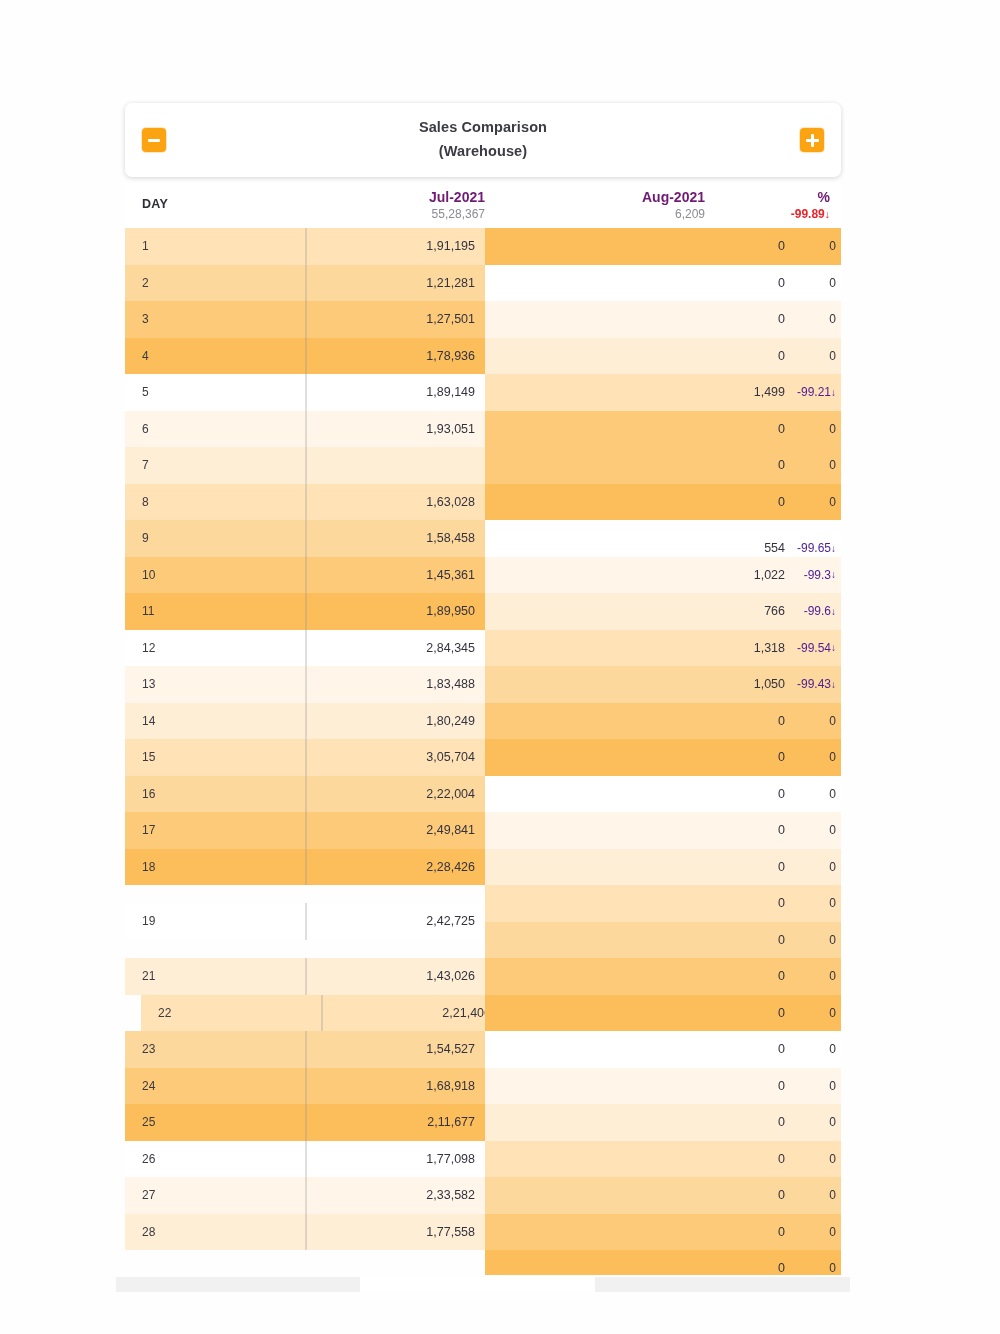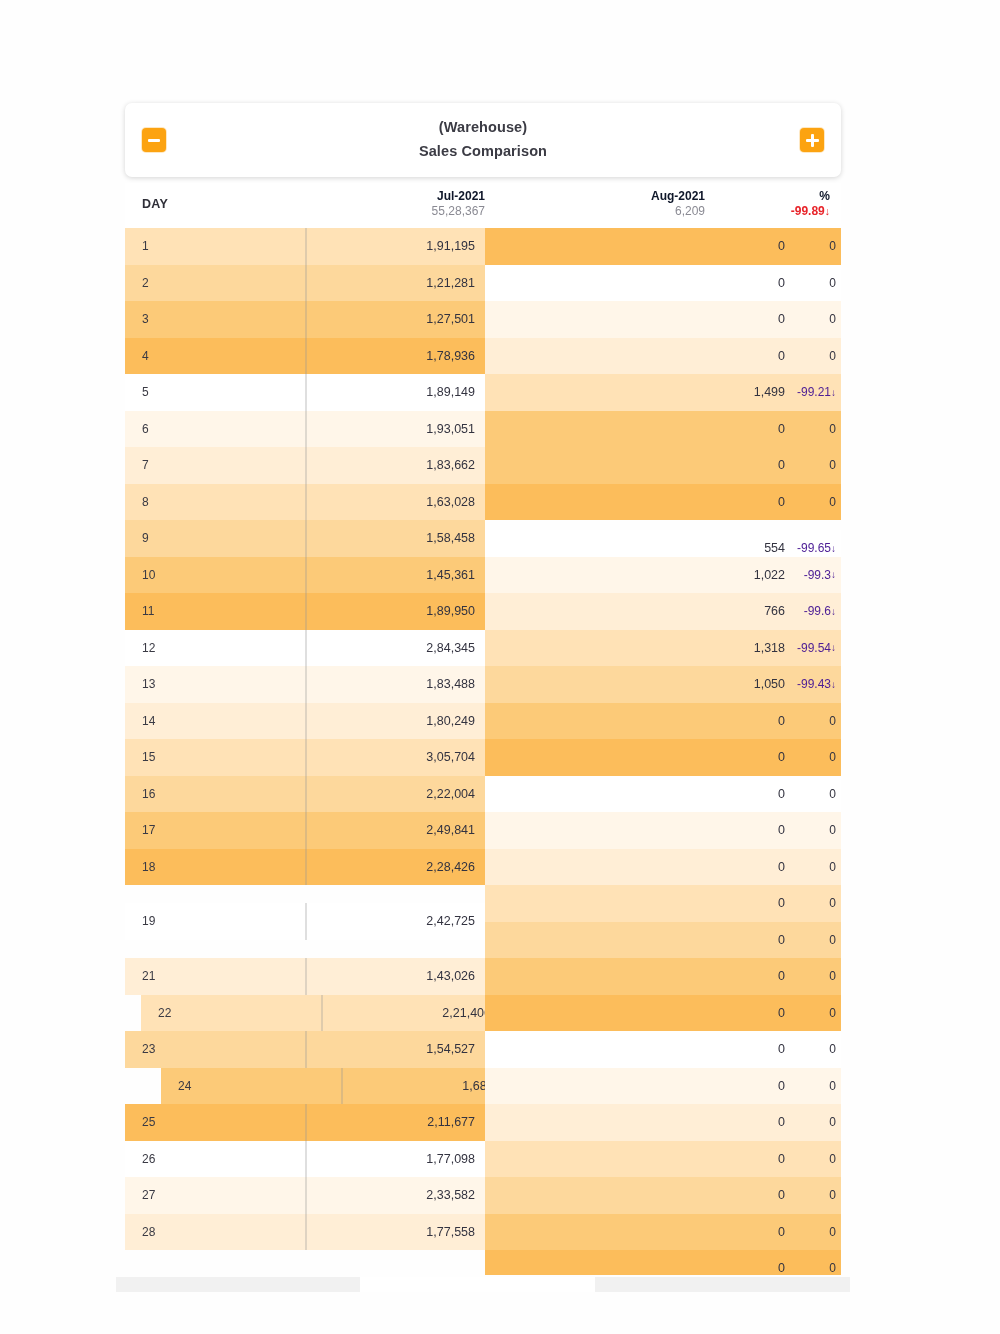"(Warehouse)" div { order: before "Sales Comparison" -> after "Sales Comparison" }
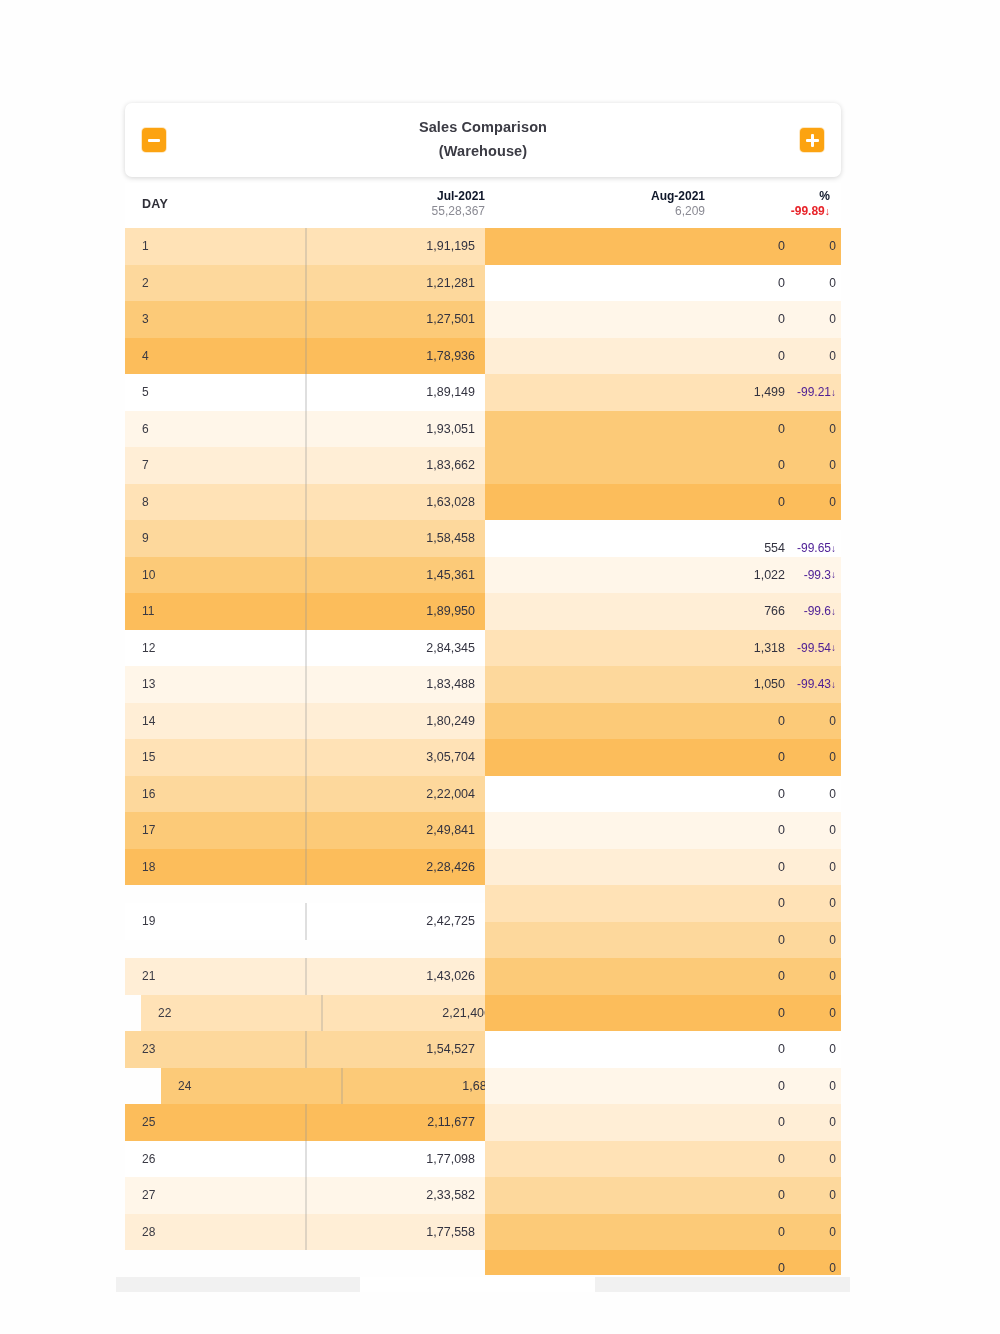"Jul-2021" .hdr-label { color: #0f172a -> #701a75; font-size: 12px -> 14px }
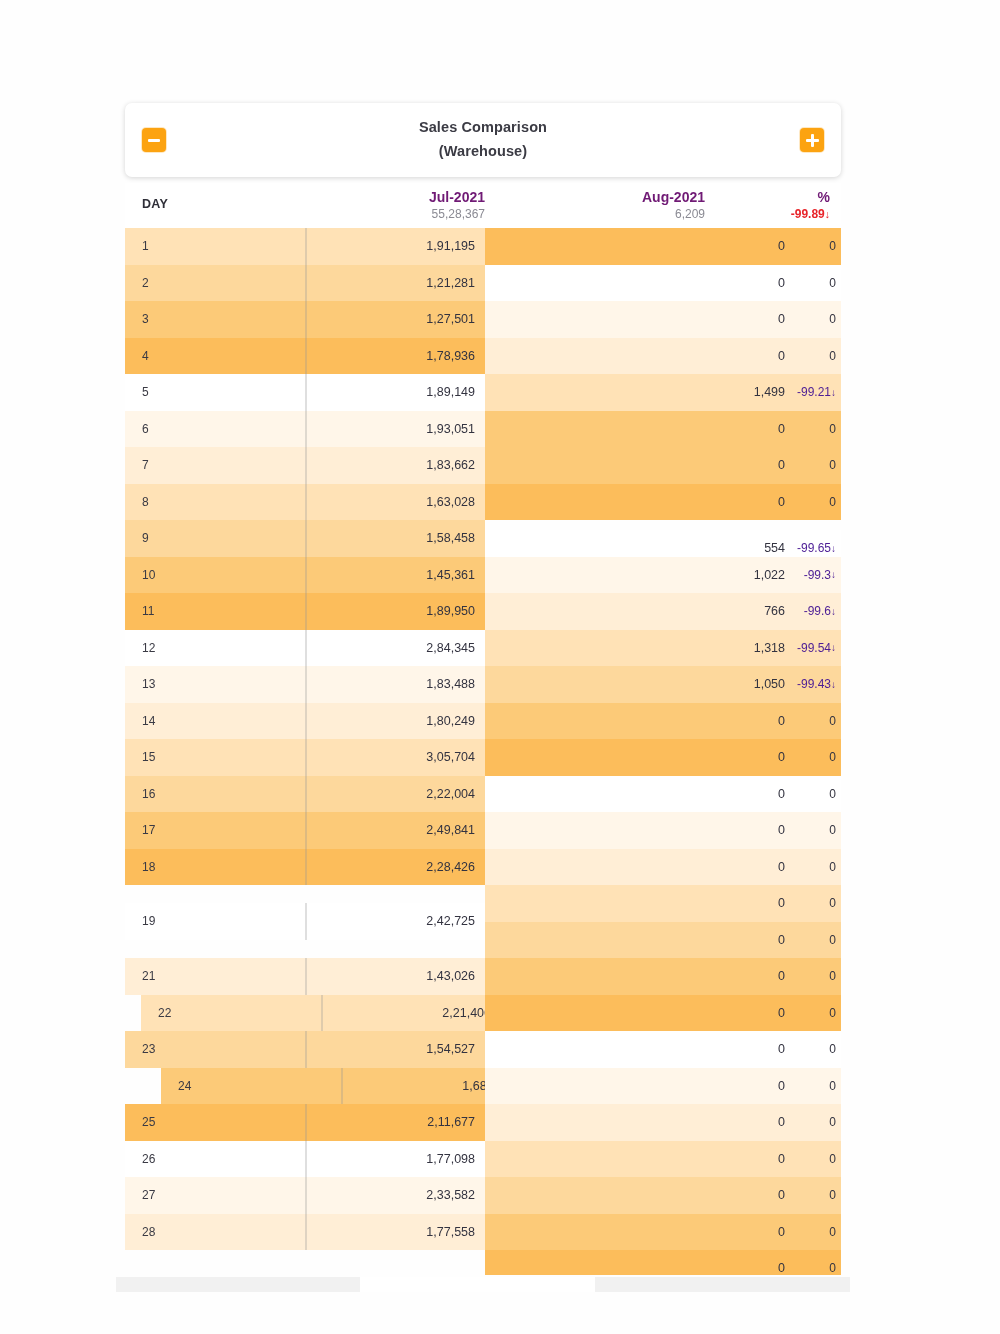"1,83,662" div.cell { html: <div>1,83,662</div> -> none }
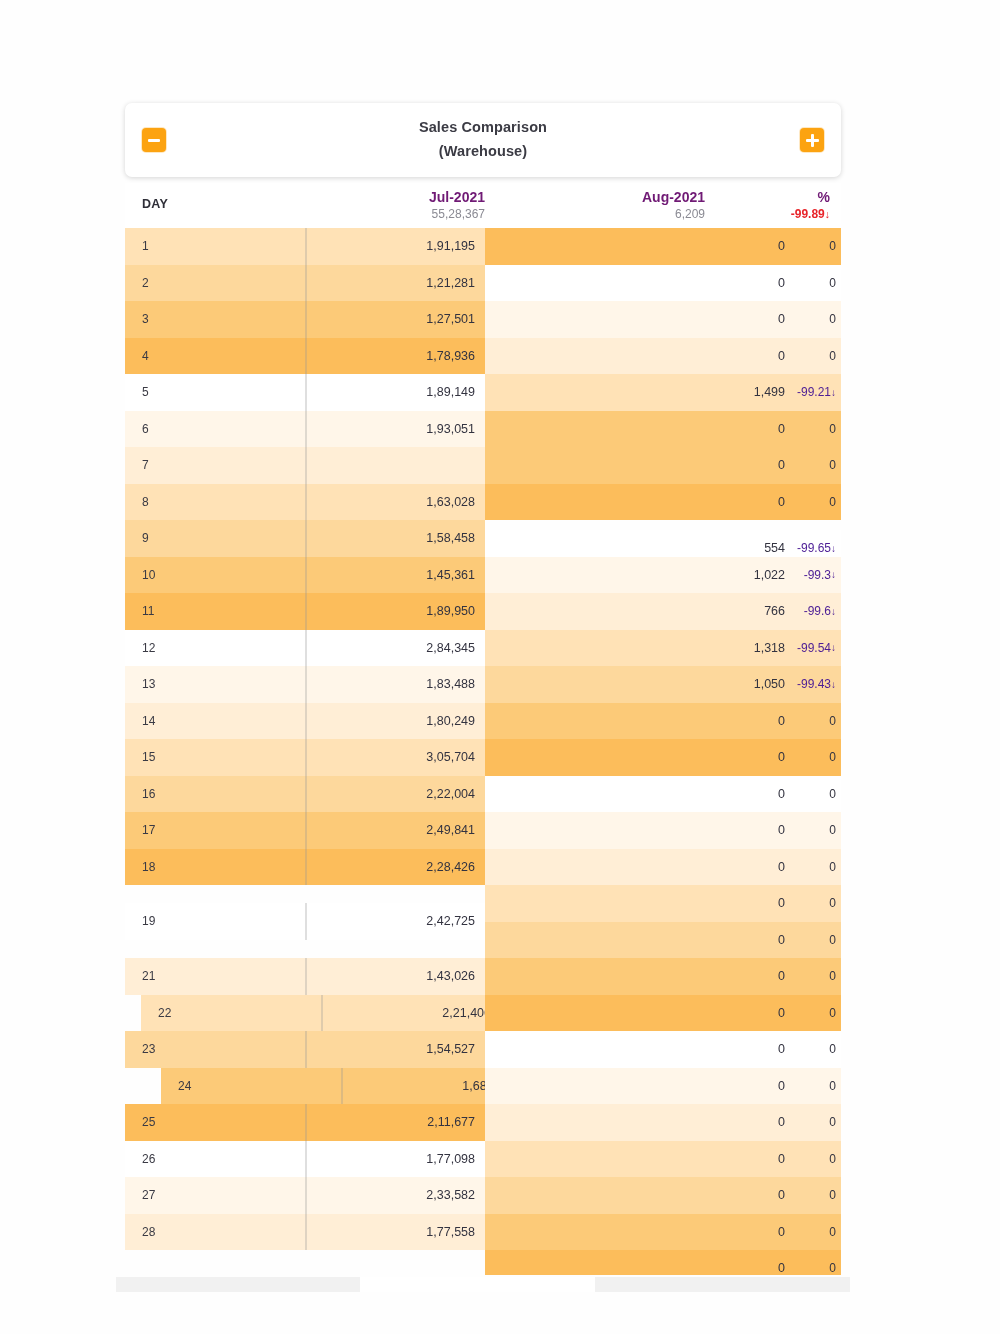"24" div.band-left { margin-left: 36px -> none }
